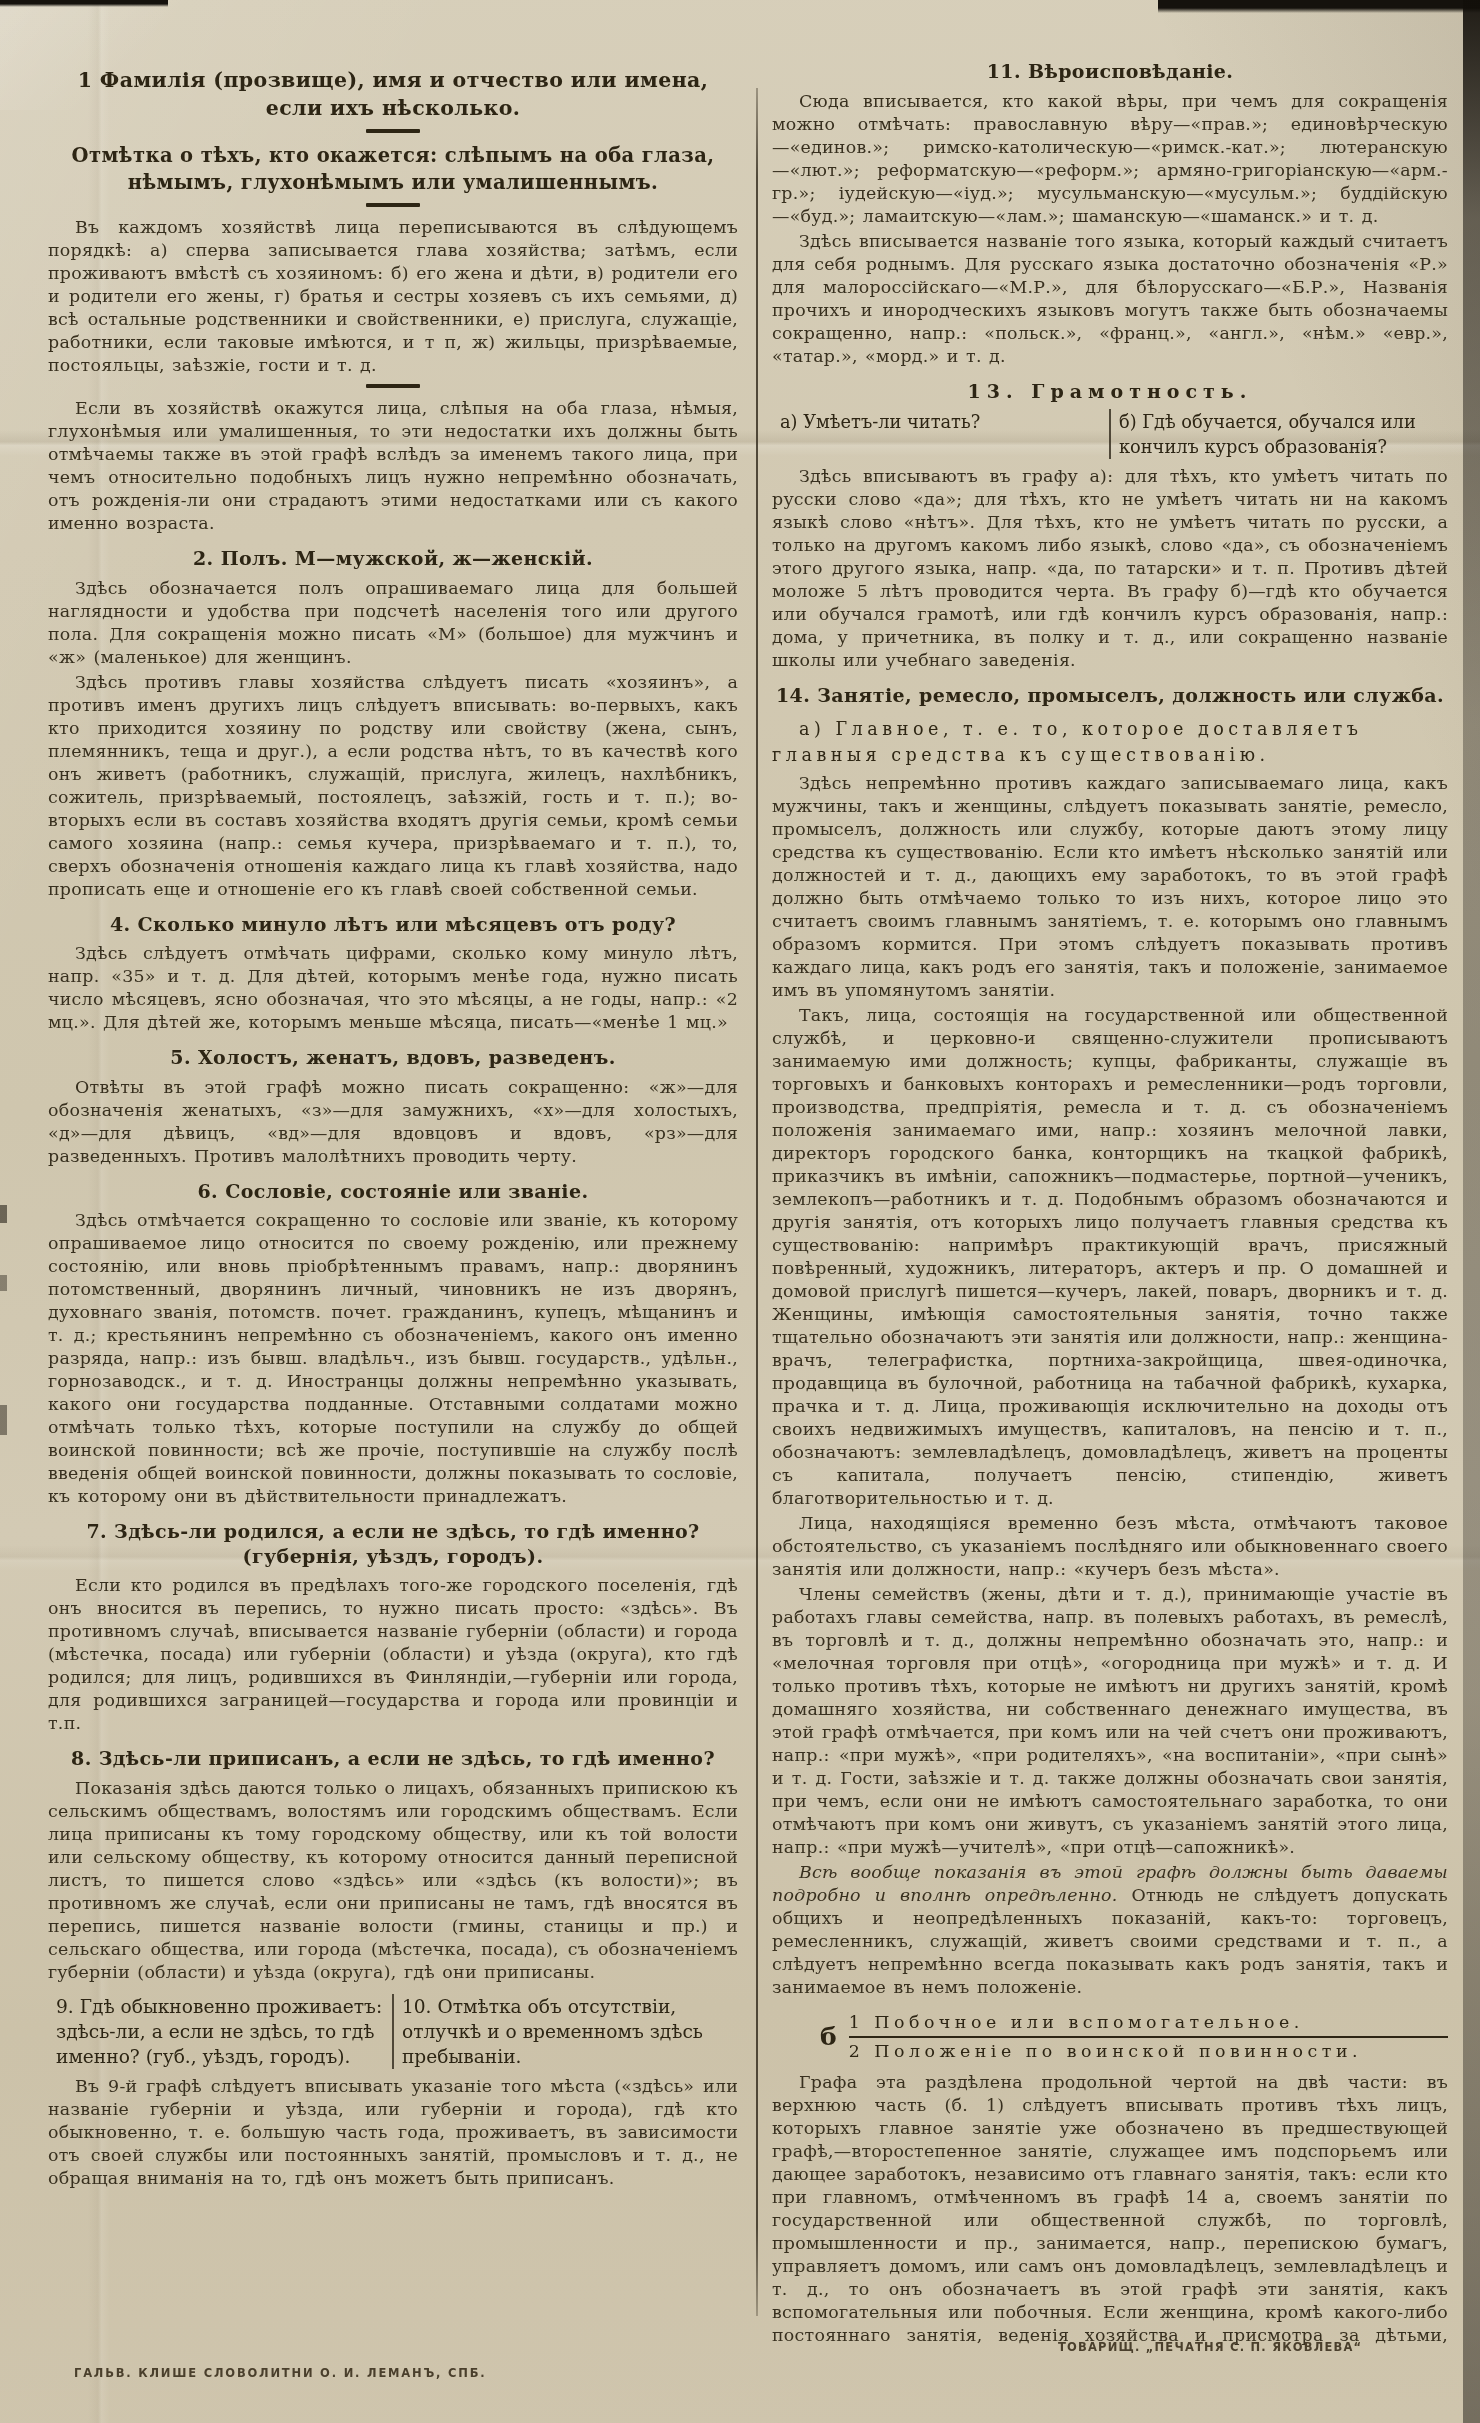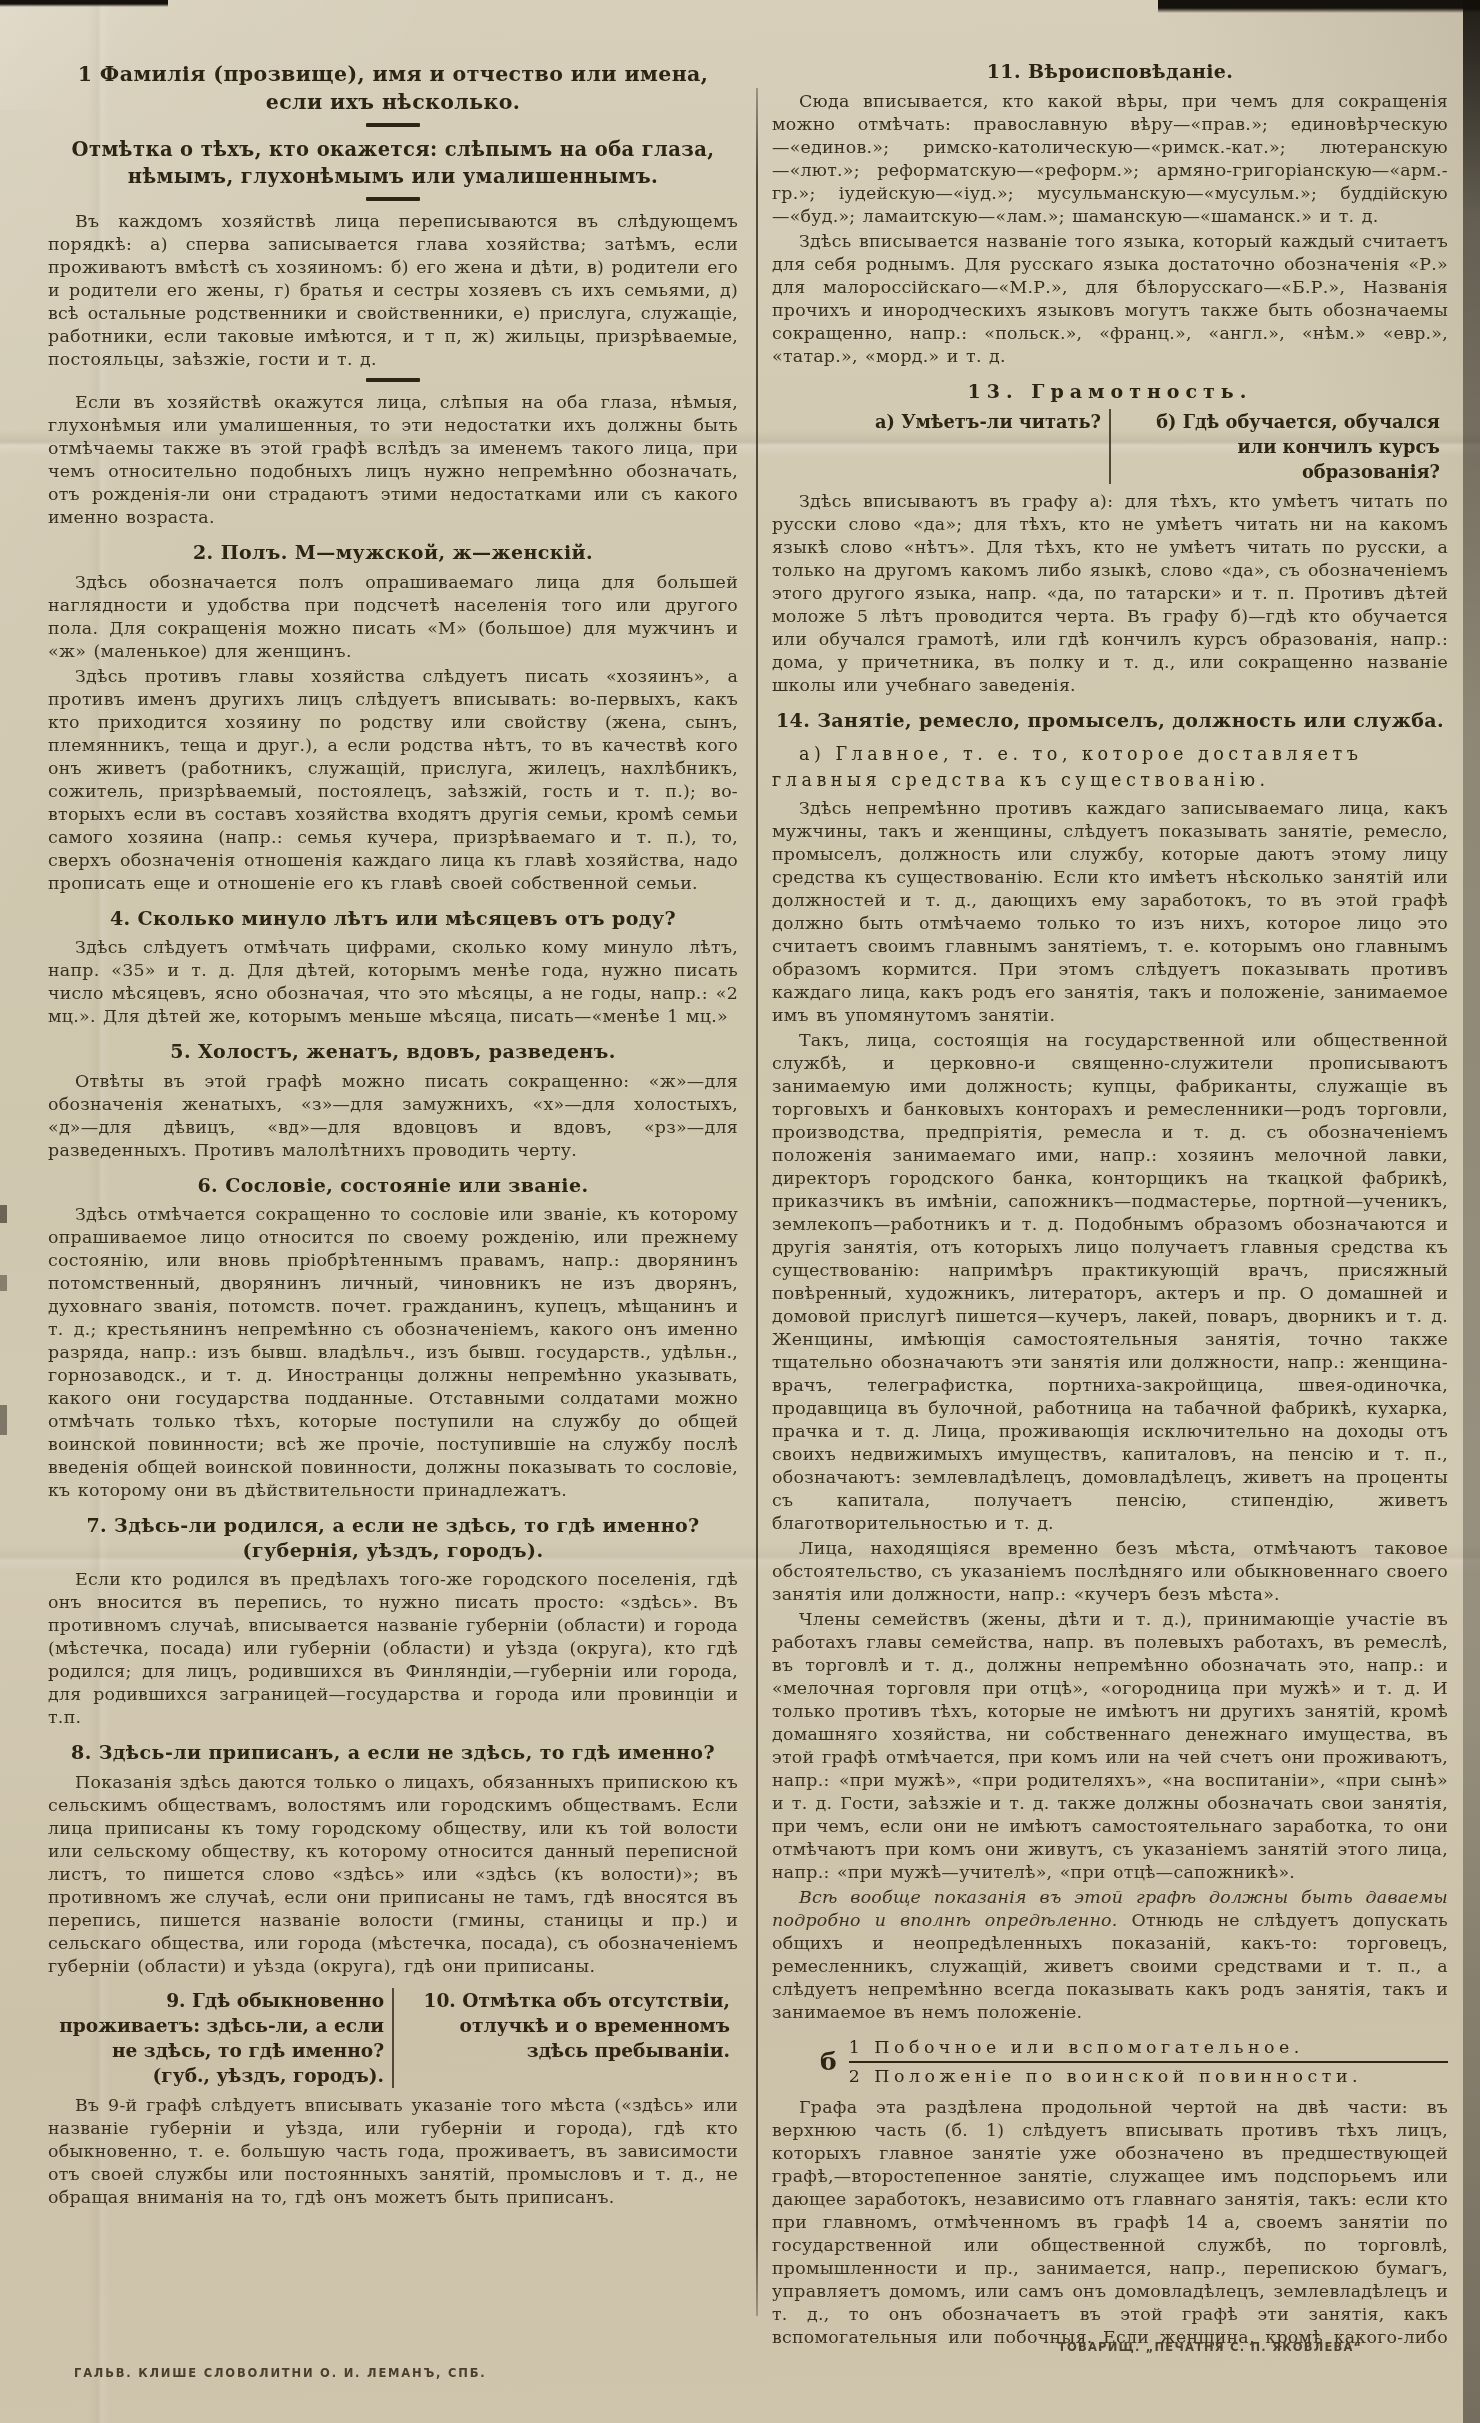"1 Фамилія (прозвище), имя и" .h-main { margin: 6px 18px 4px 18px -> 12px 18px 4px 18px }
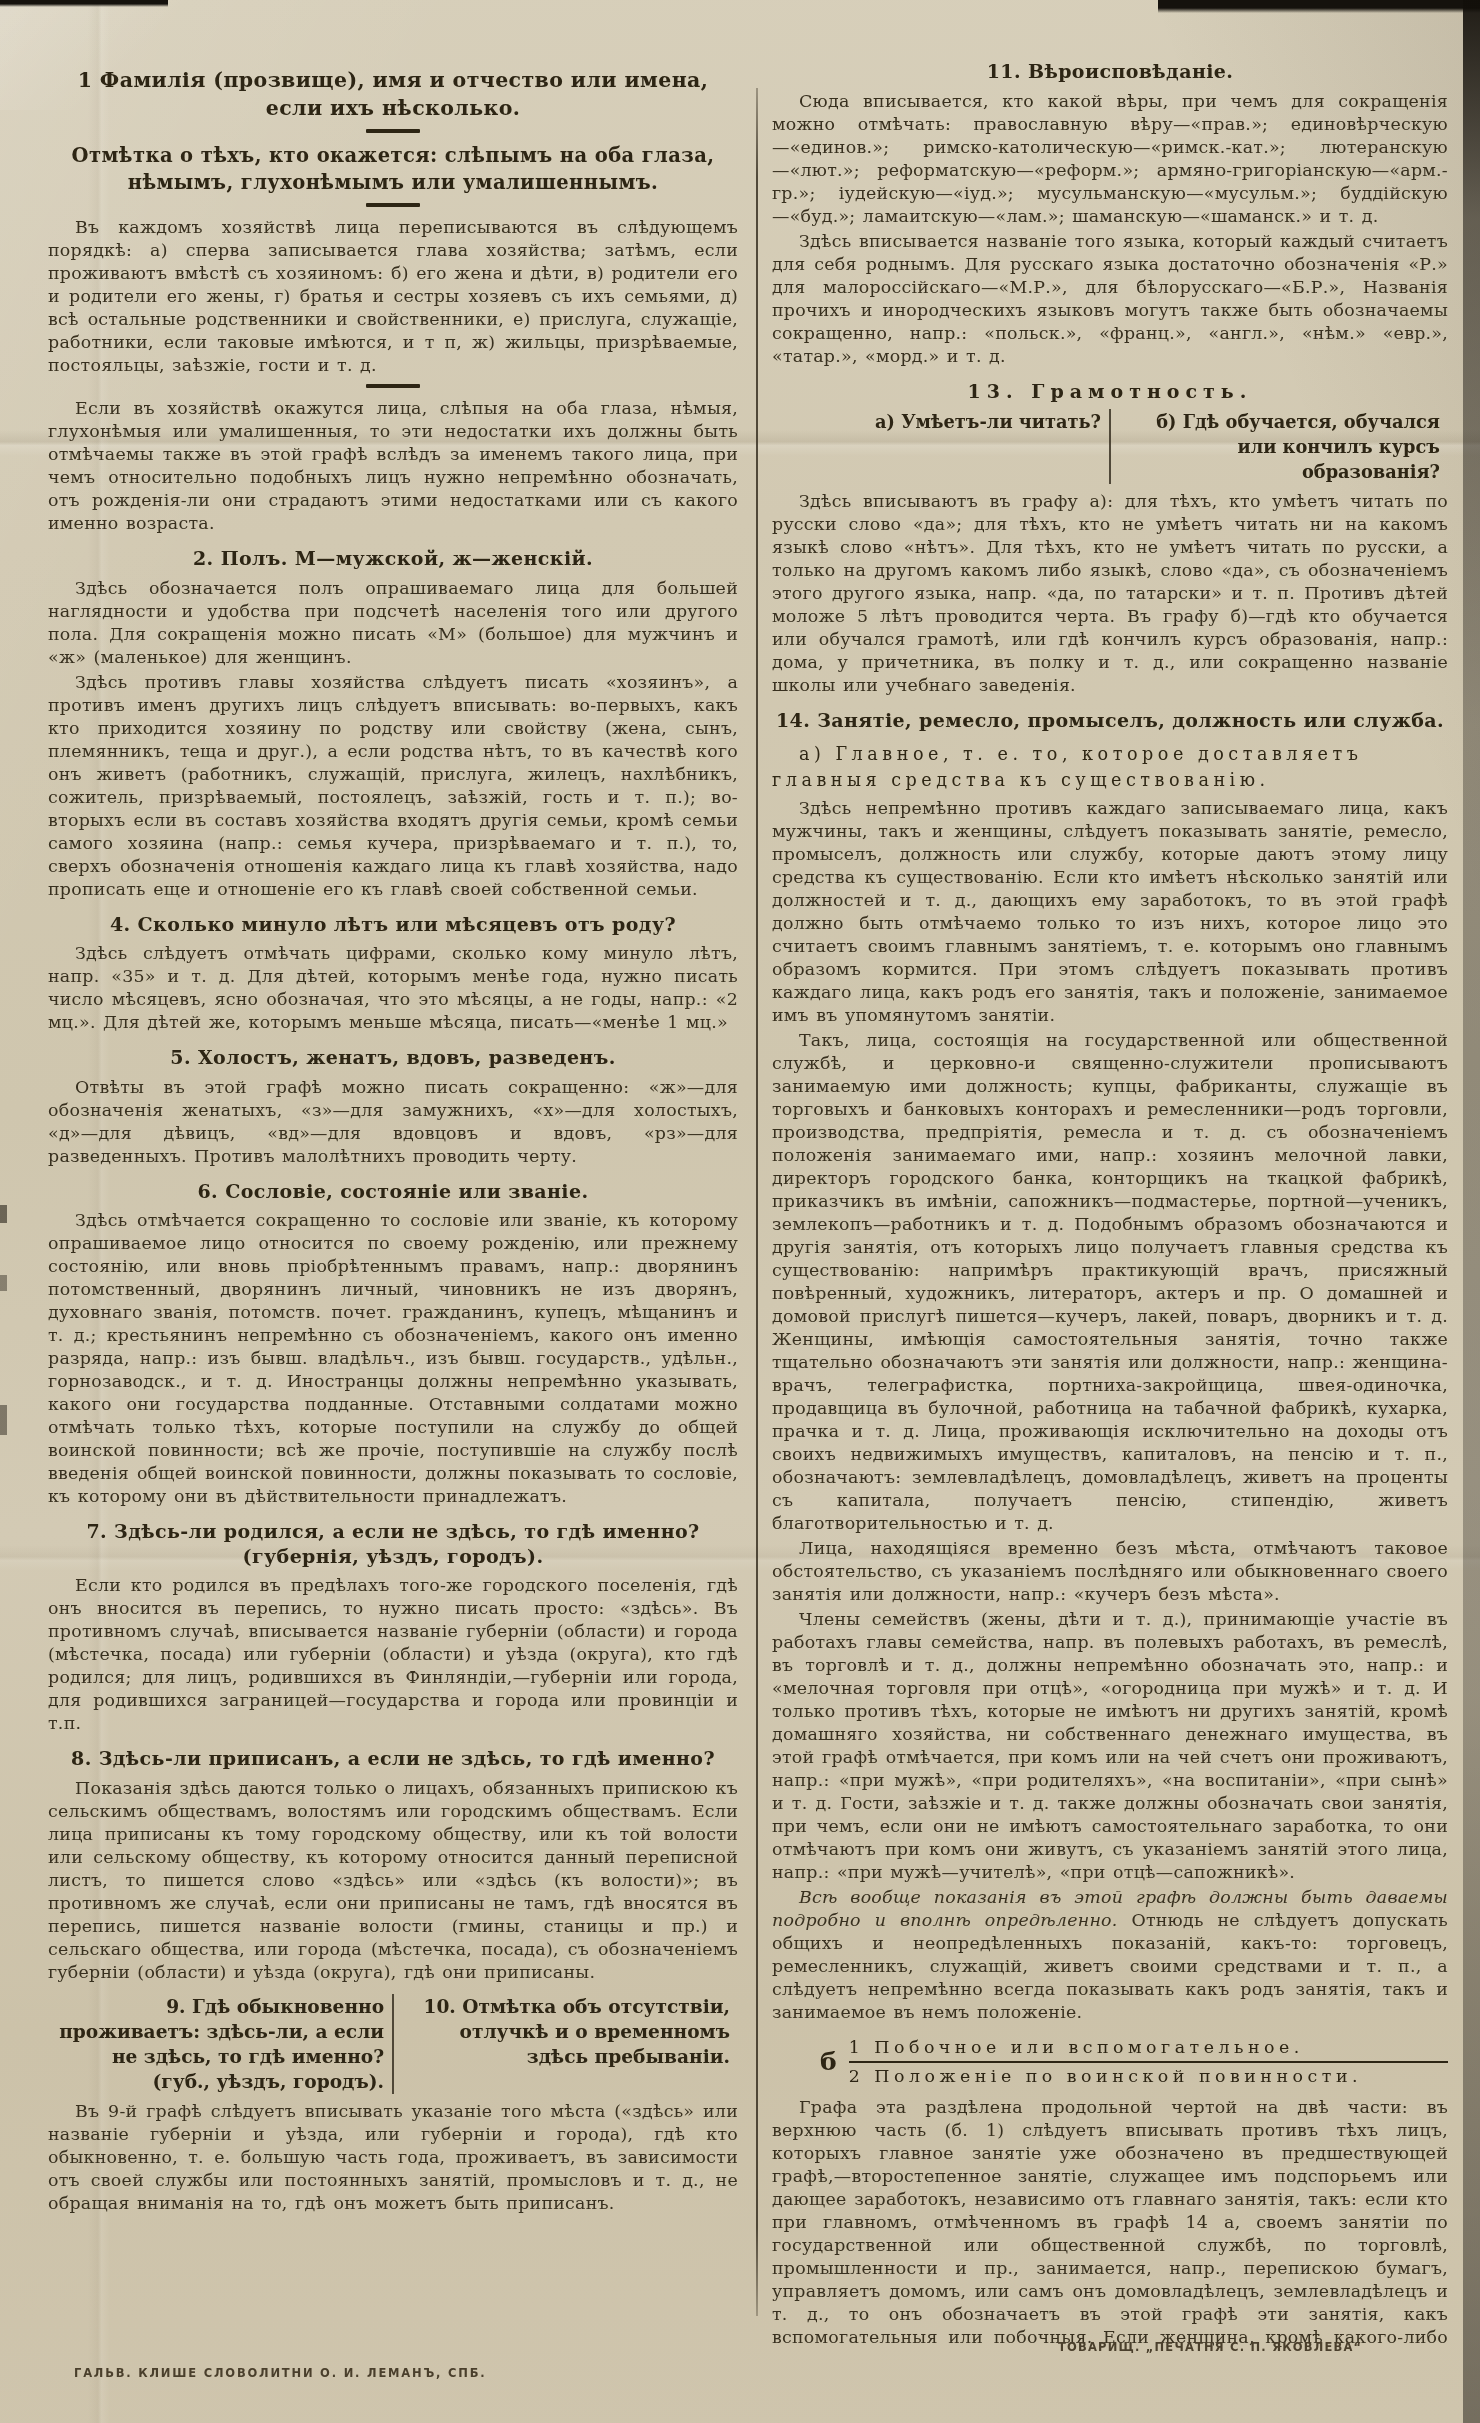"а) Умѣетъ-ли читать?" .split-cell { font-weight: bold -> normal; text-align: right -> left }
